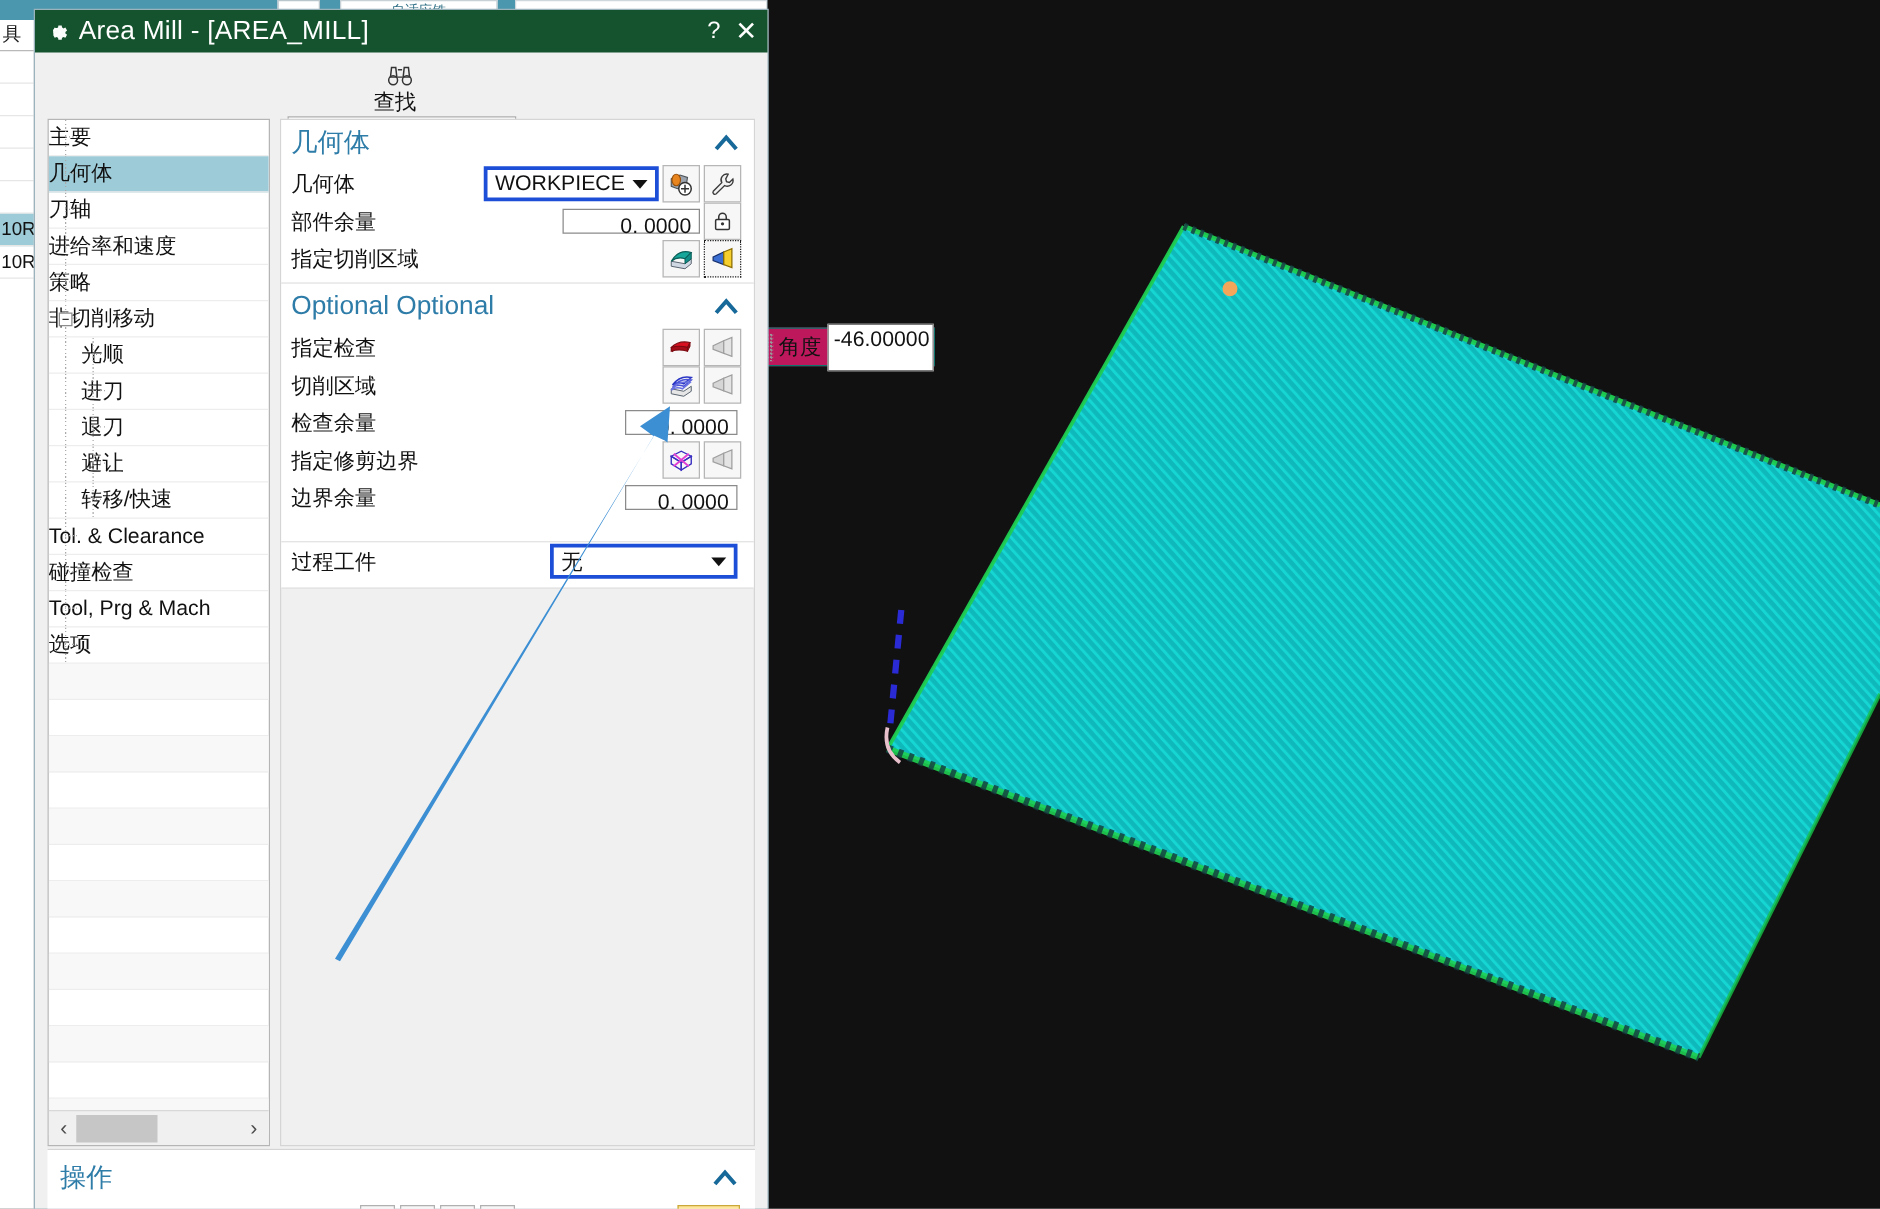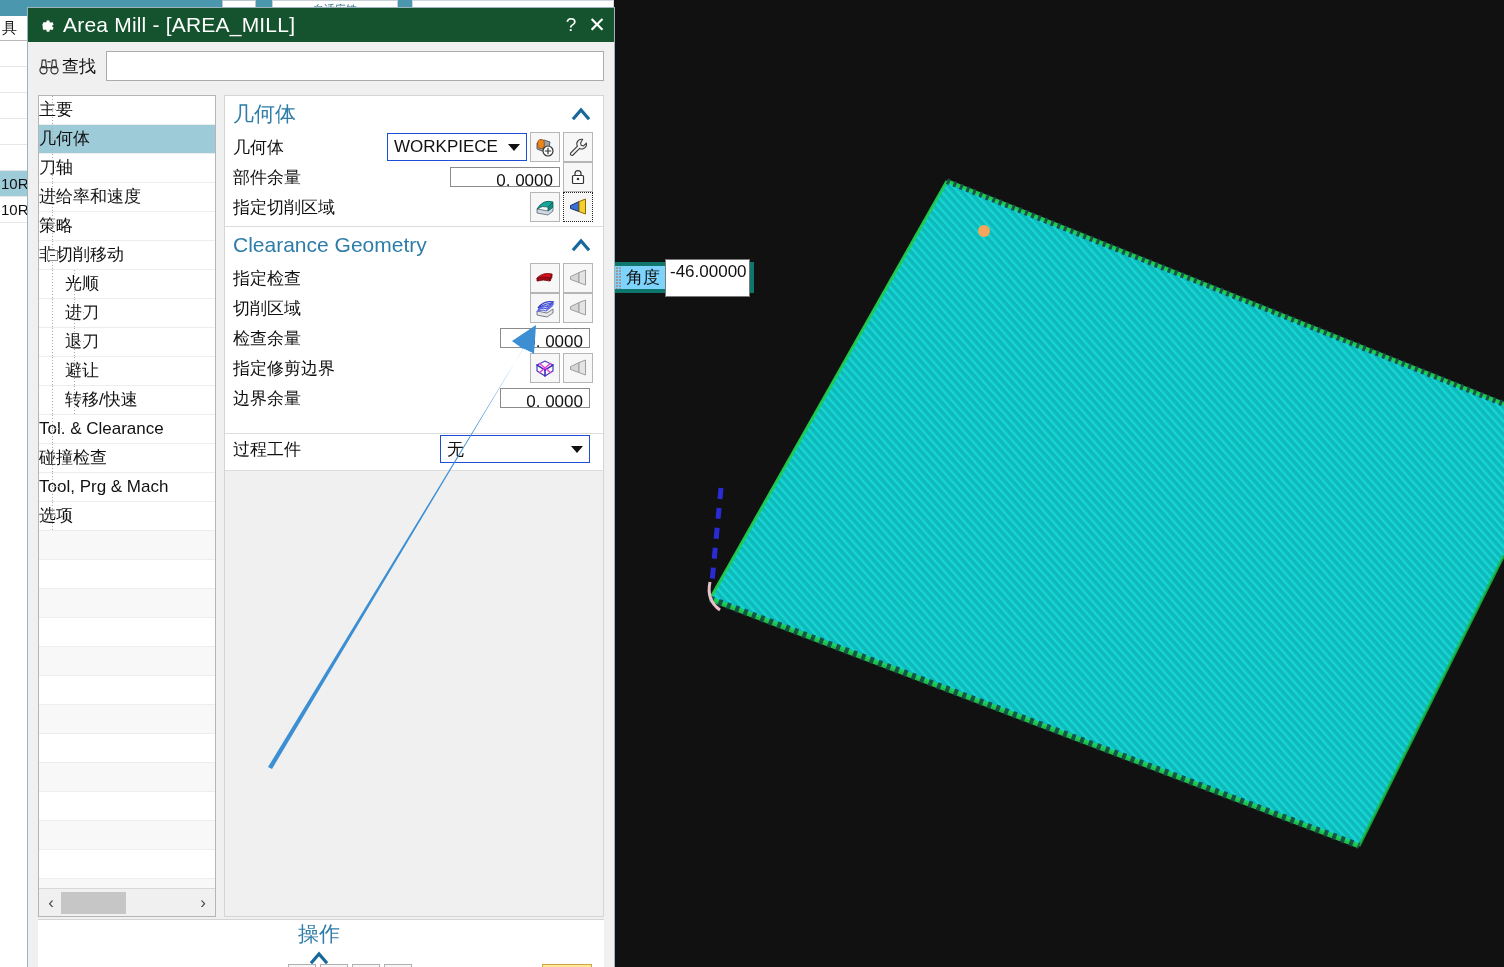"查找" #findbar { flex-direction: none -> column }
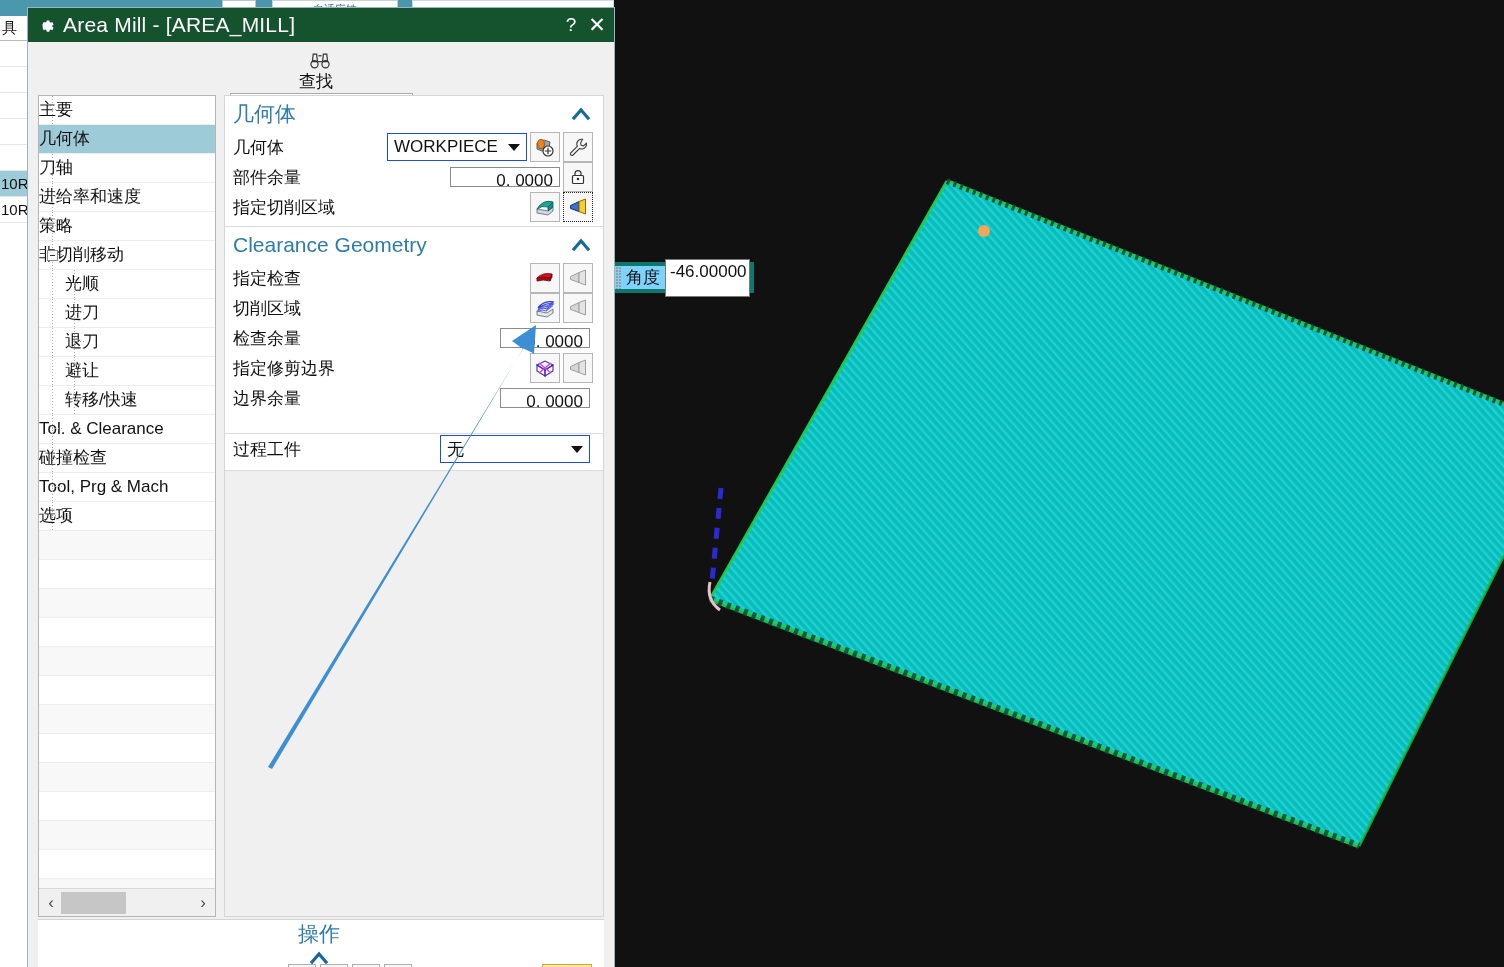"WORKPIECE" .combo { border: 1px solid #1d4ed8 -> 3px solid #1d4ed8 }
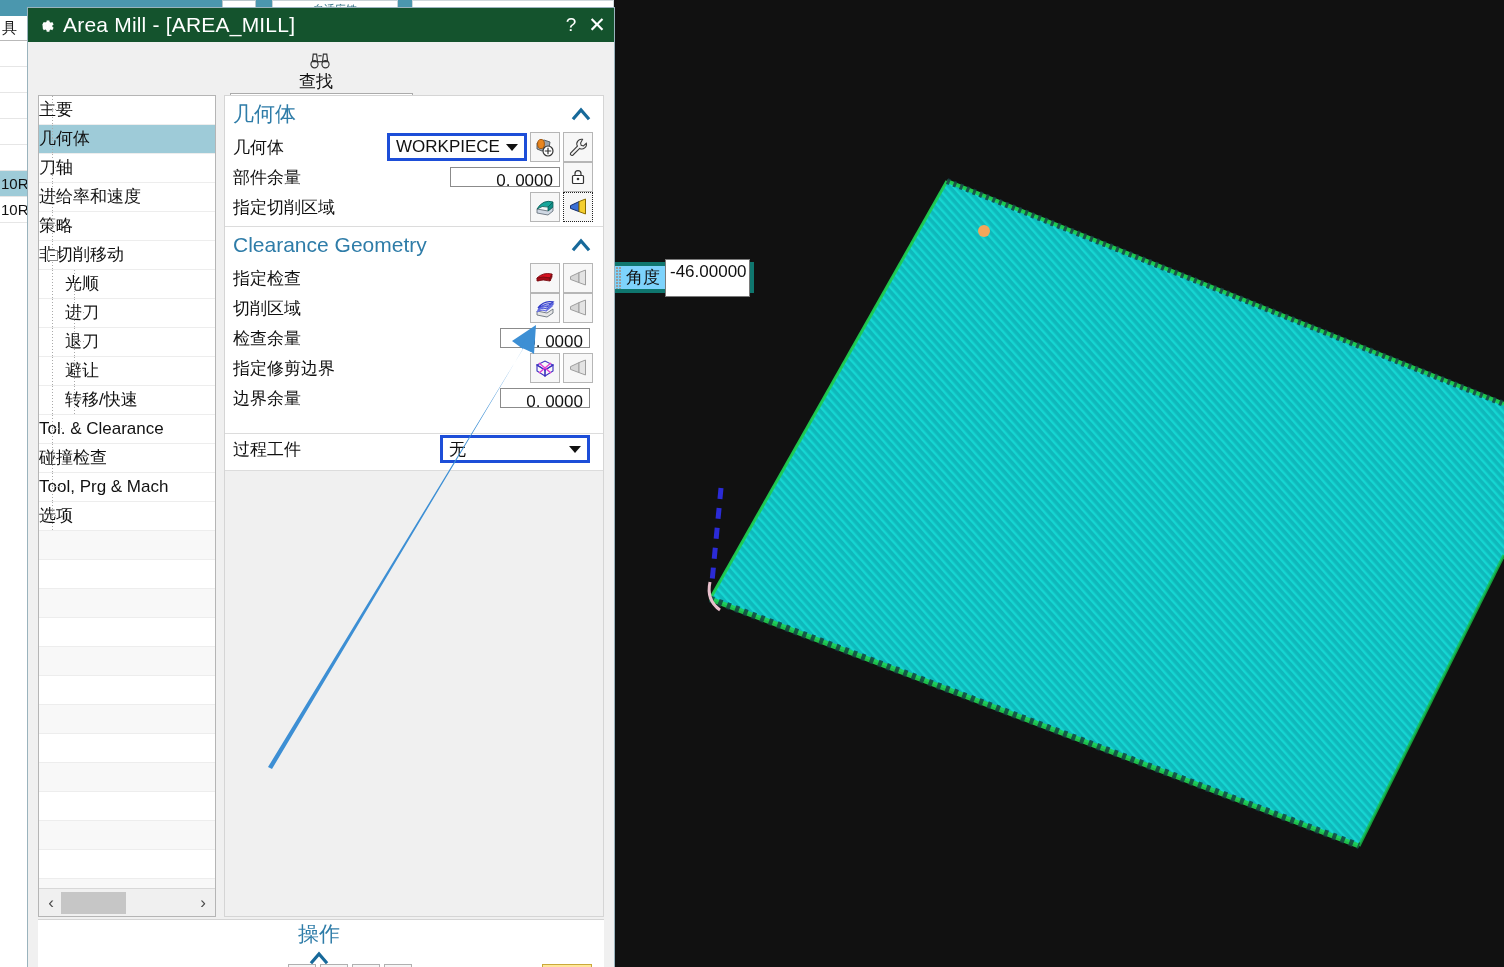"Clearance Geometry" div.sect-title { text: Clearance Geometry -> Optional Optional }
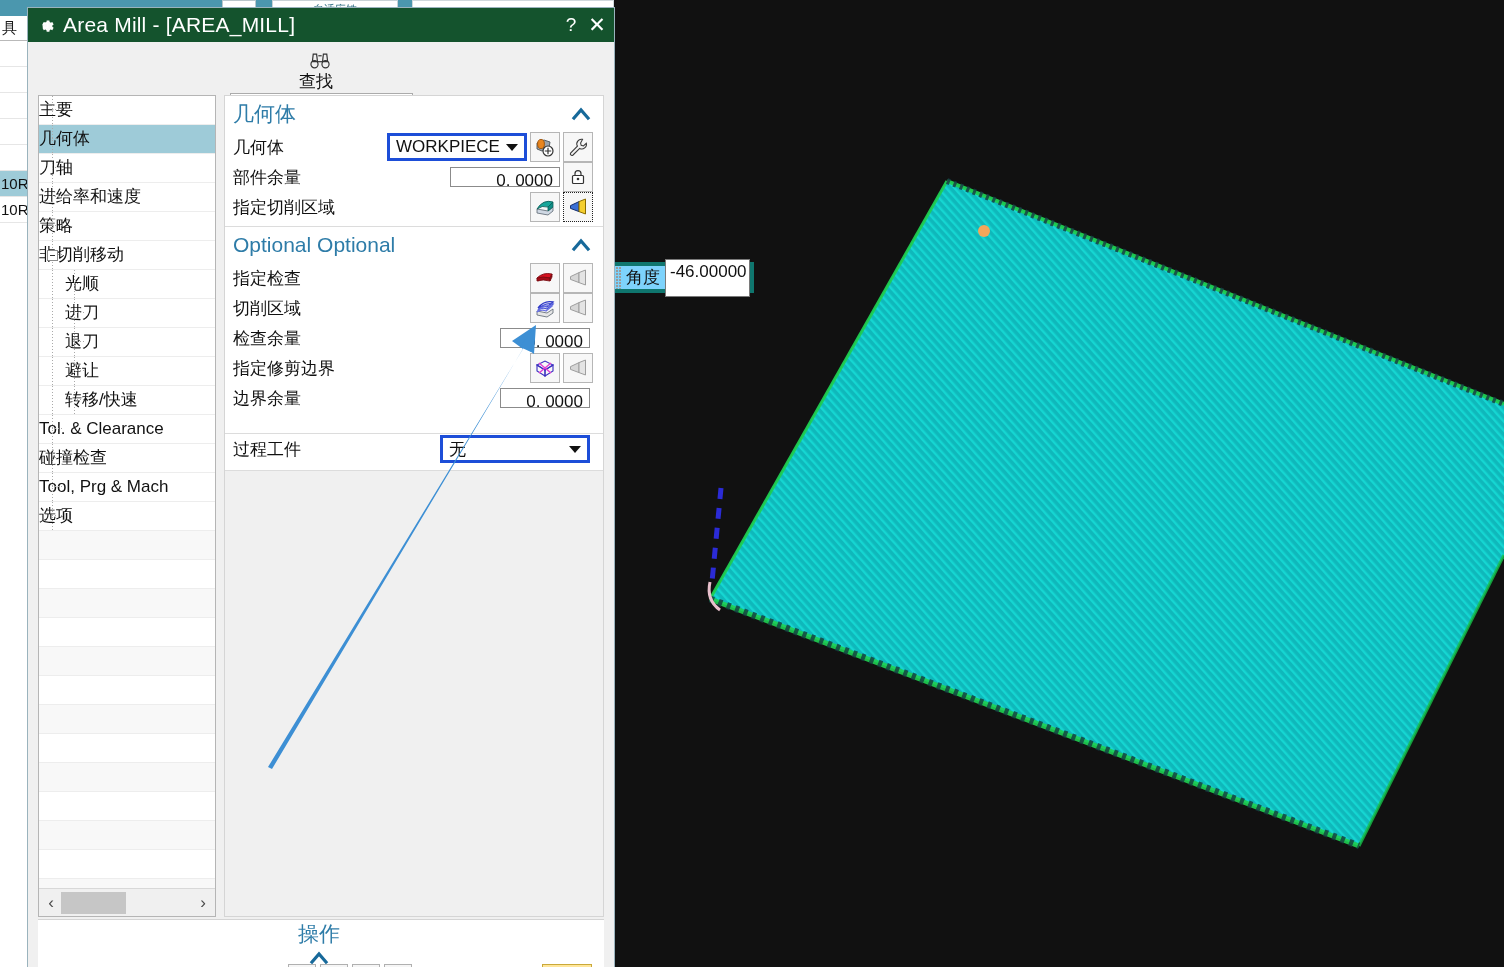"角度" #angle-box { background: #7dd3fc -> #be185d; border: 4px solid #0f766e -> 1px solid #0f766e }
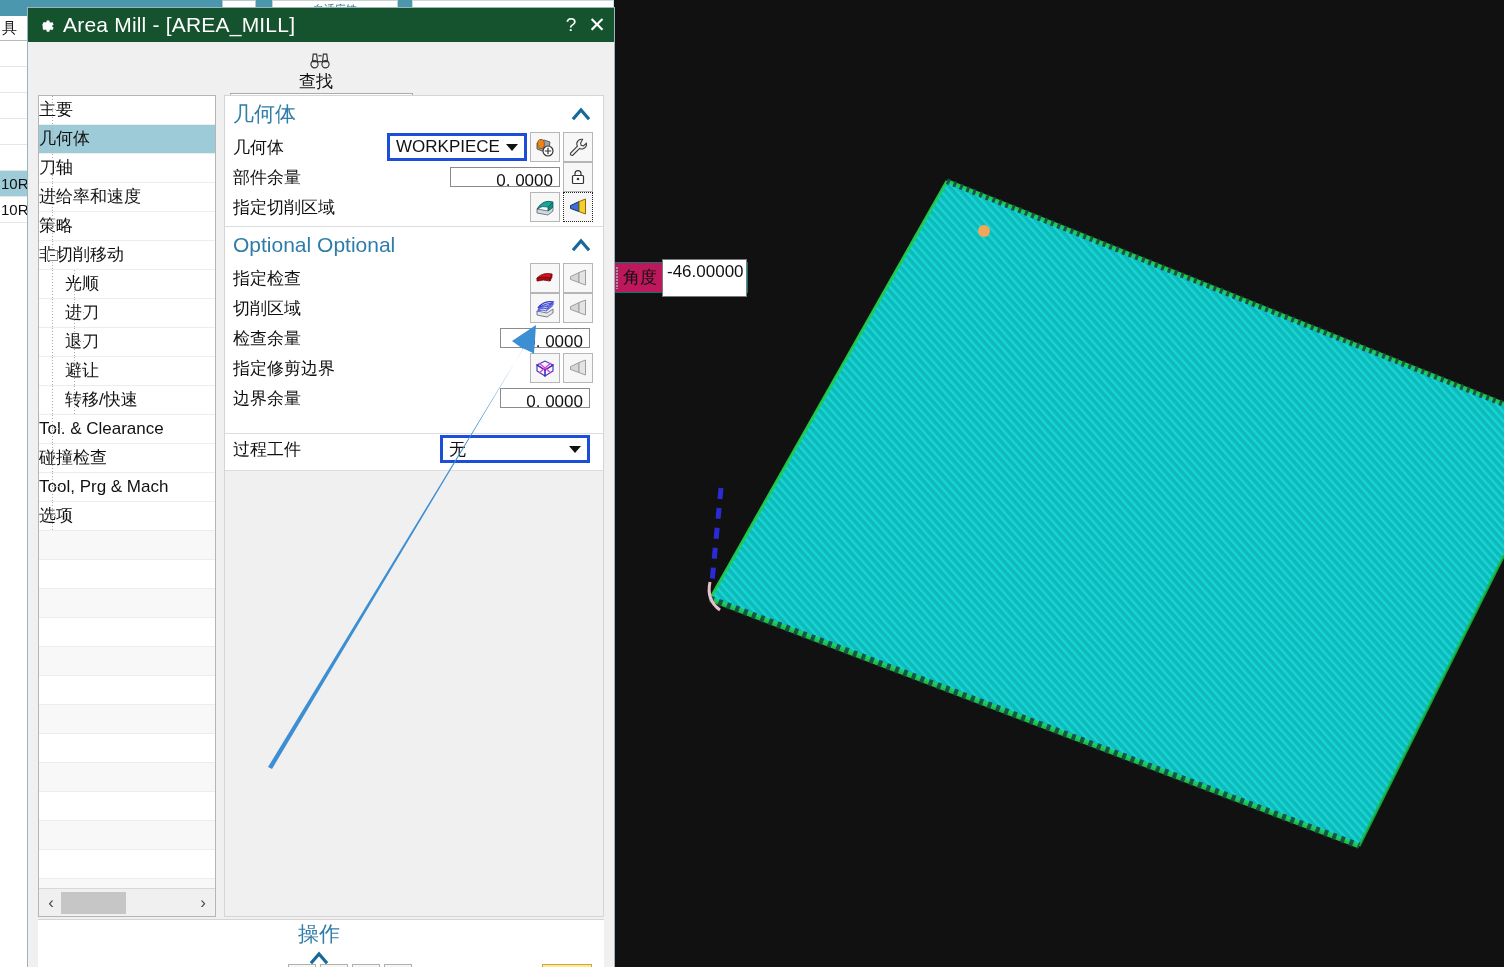"操作" #ops .sect-head { flex-direction: column -> none }
